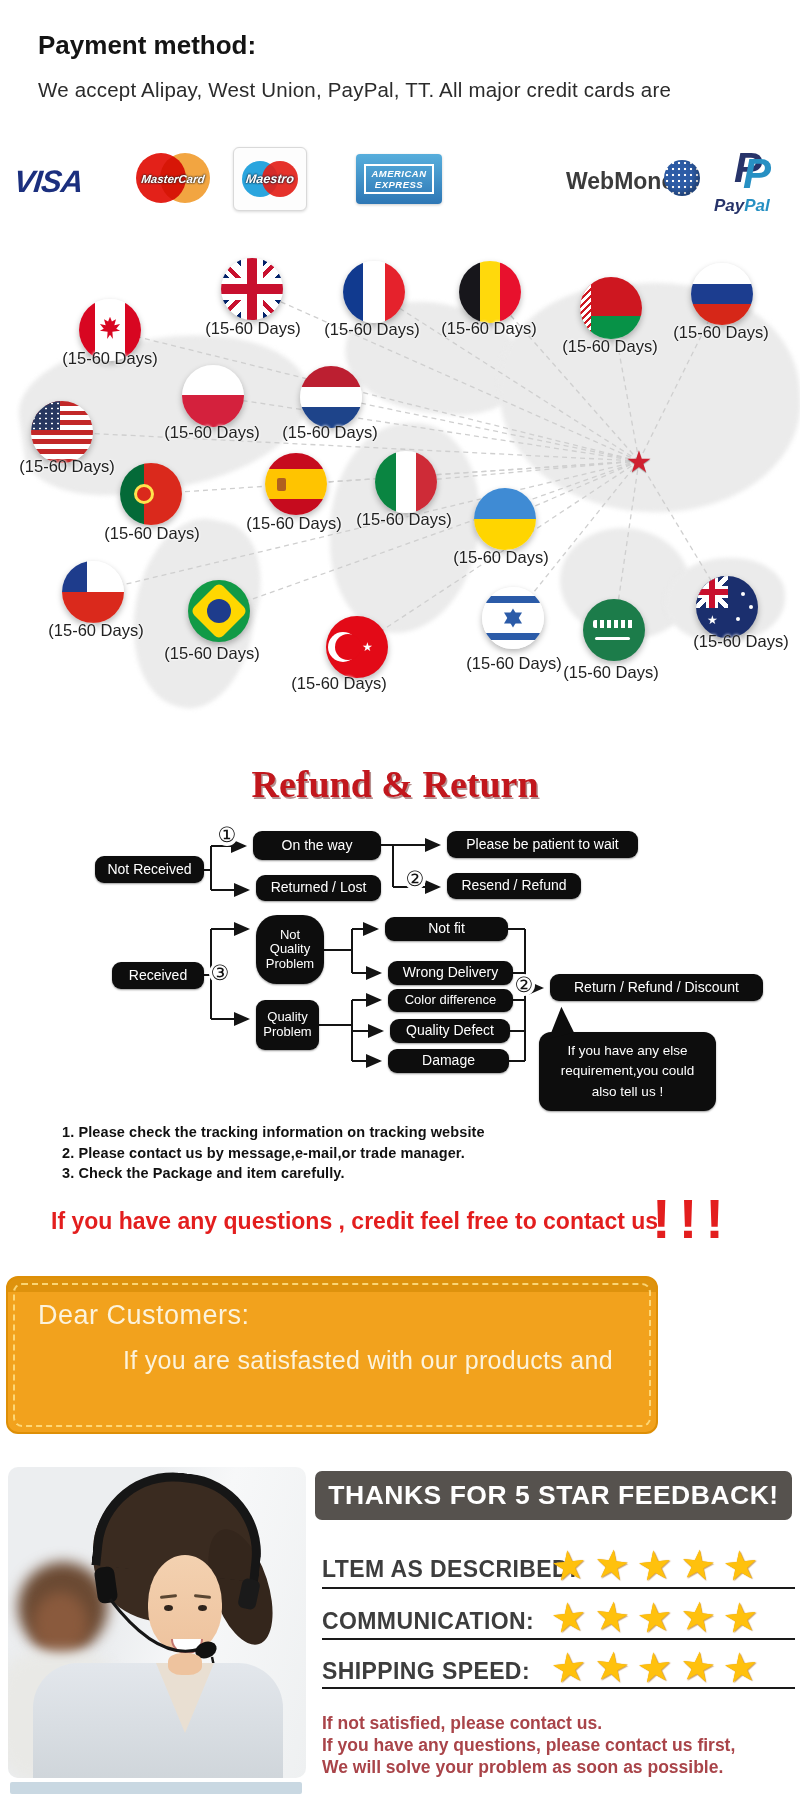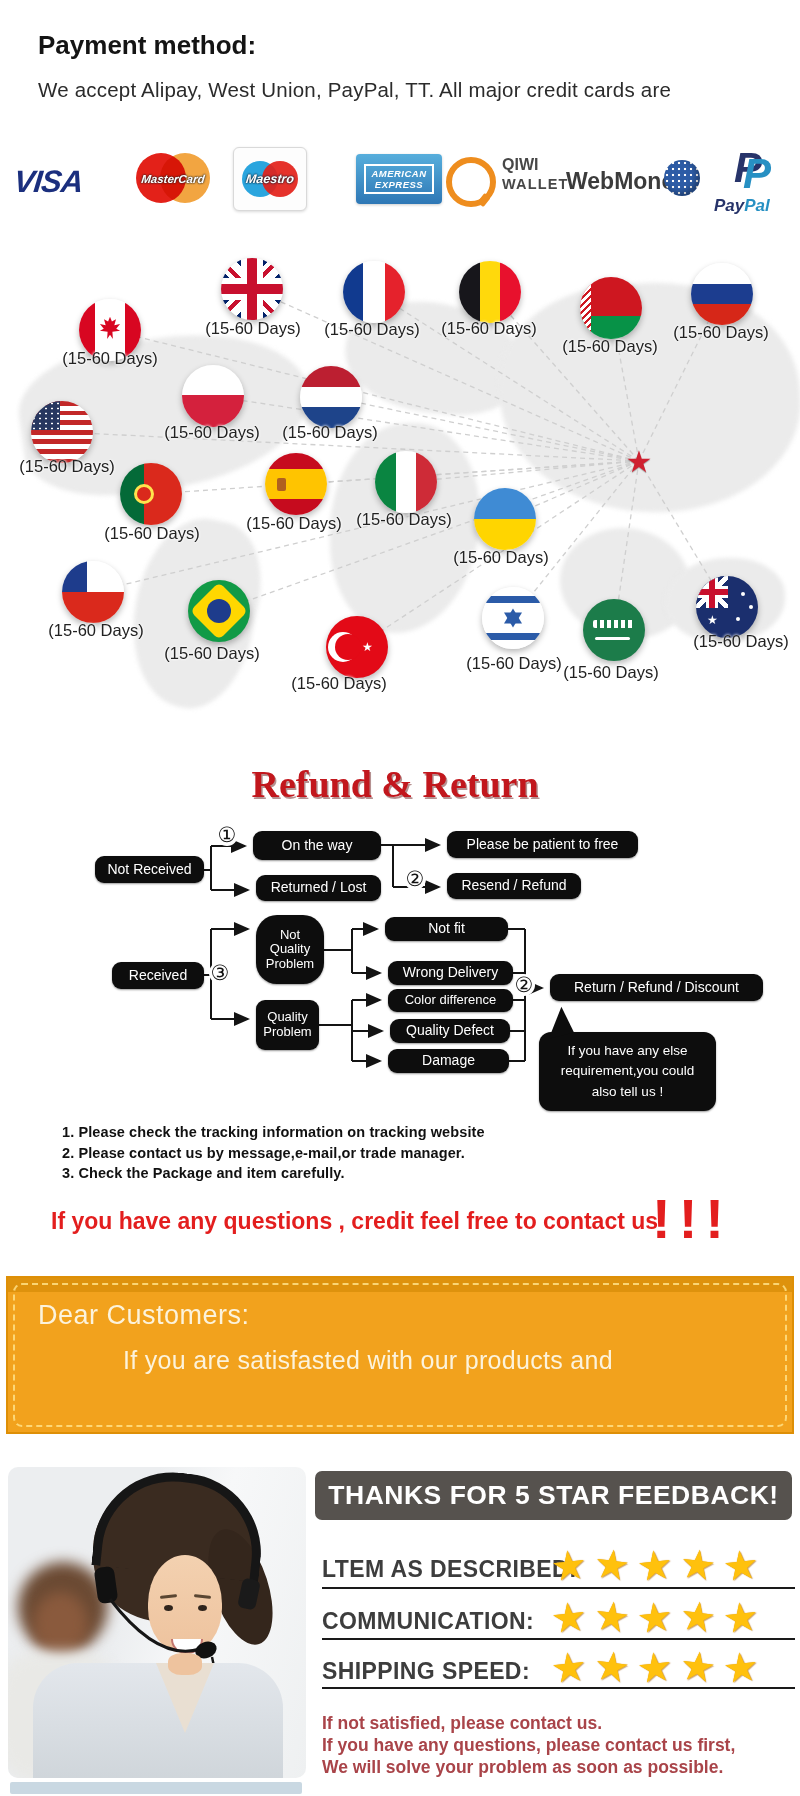"QIWI" div.qiwi { html: <div> <div></div> <div></div> <div>QIWI</div> <div>WALLET</div> </div> -> none }
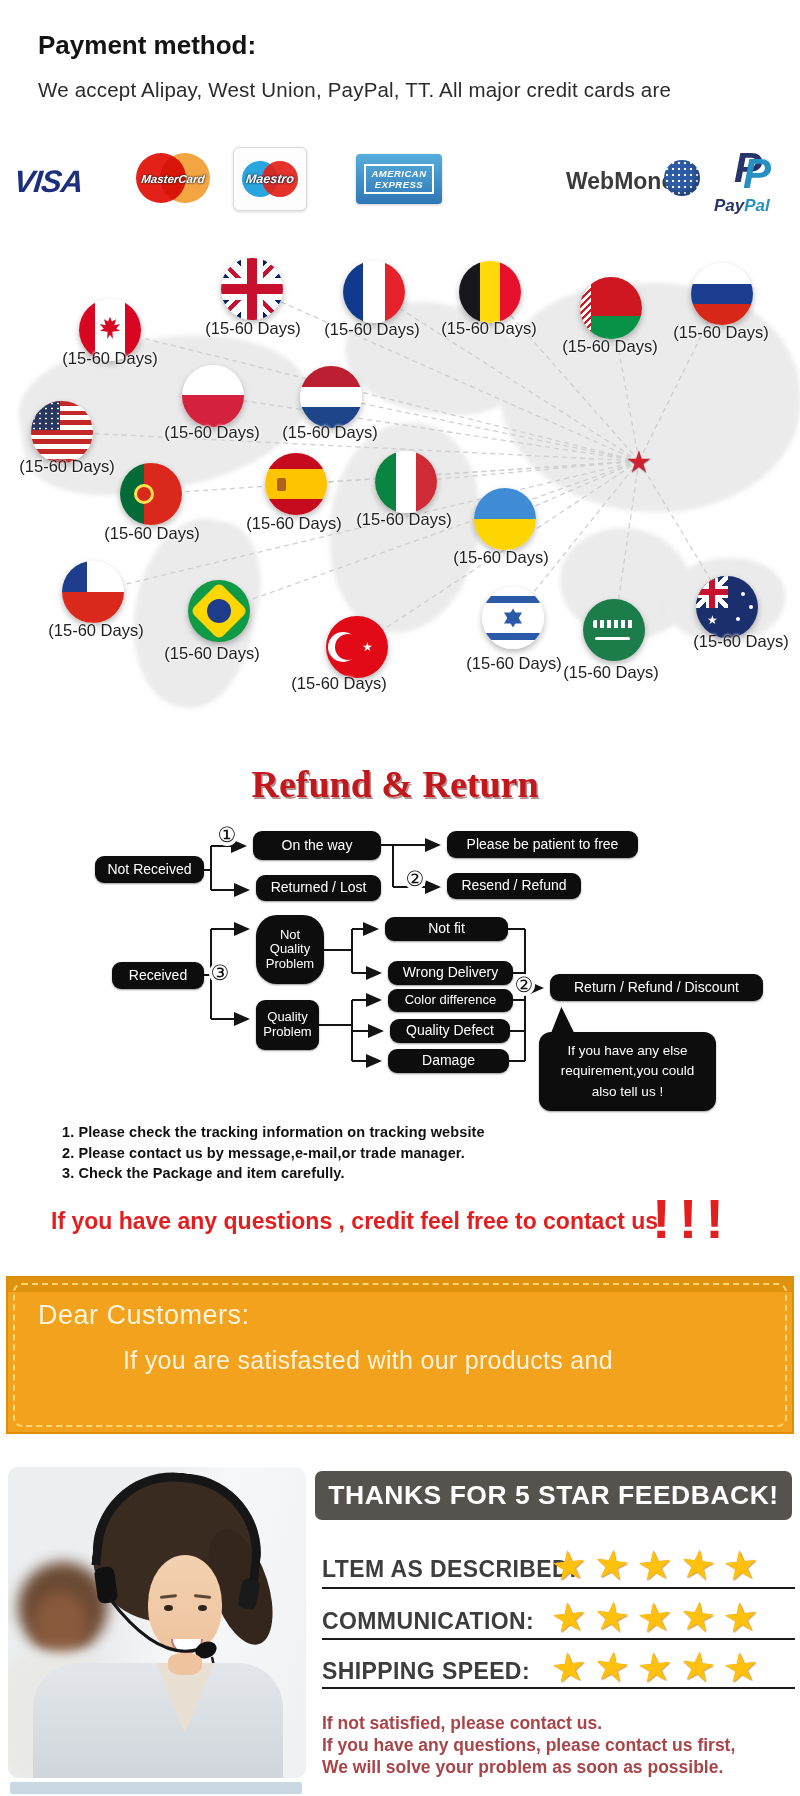"Please be patient to free" span { text: free -> wait }
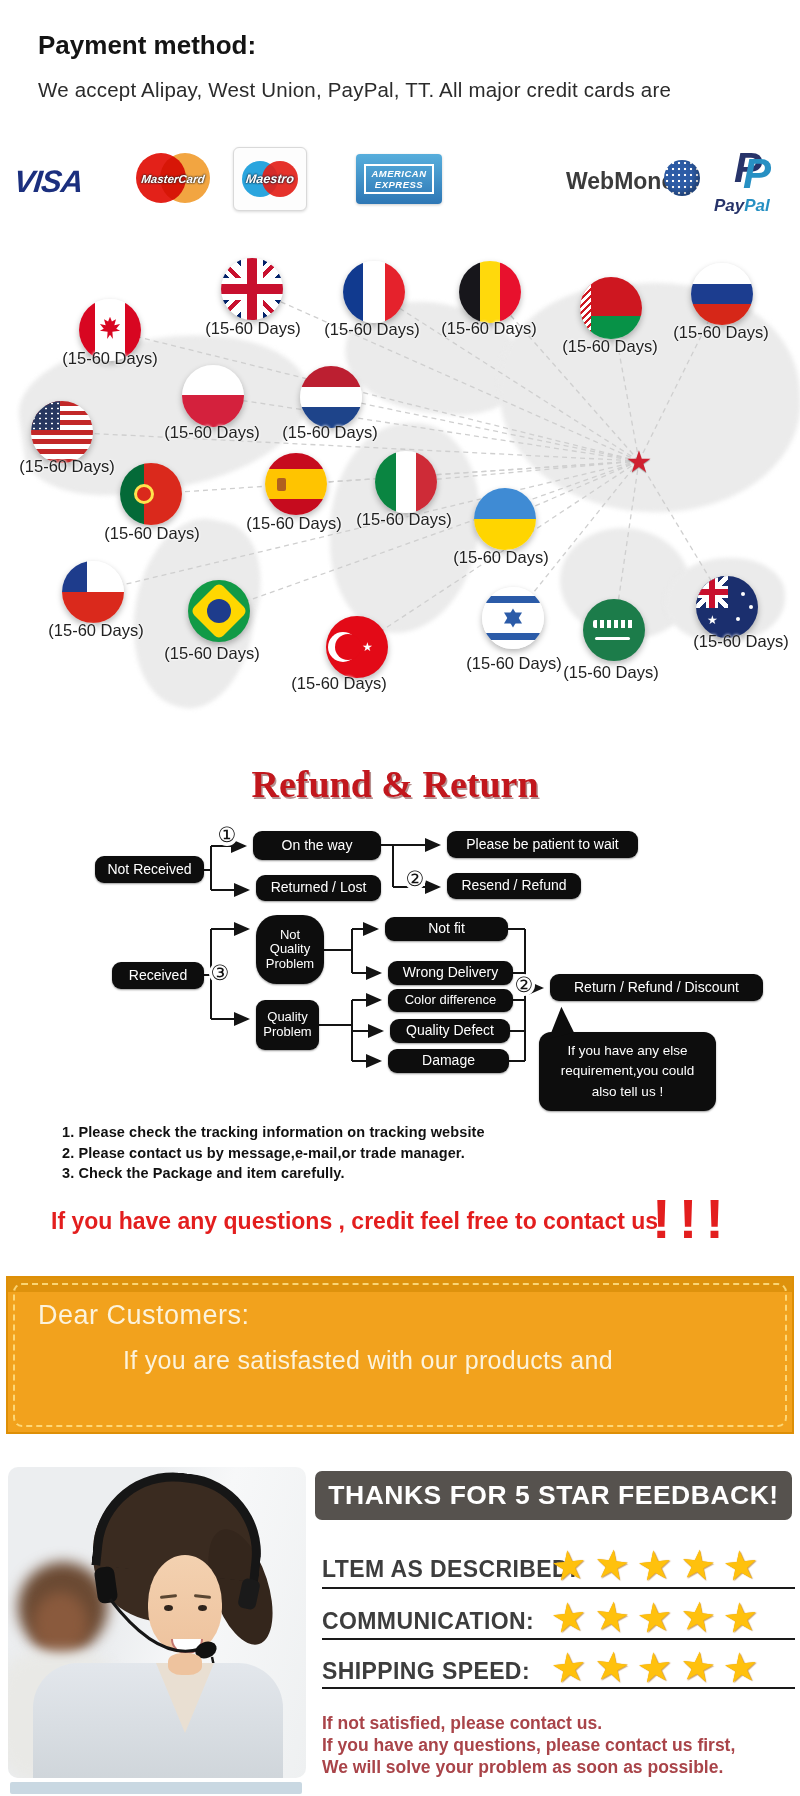"Dear Customers:" .banner { border-radius: 0 -> 12px; width: 788px -> 652px }
